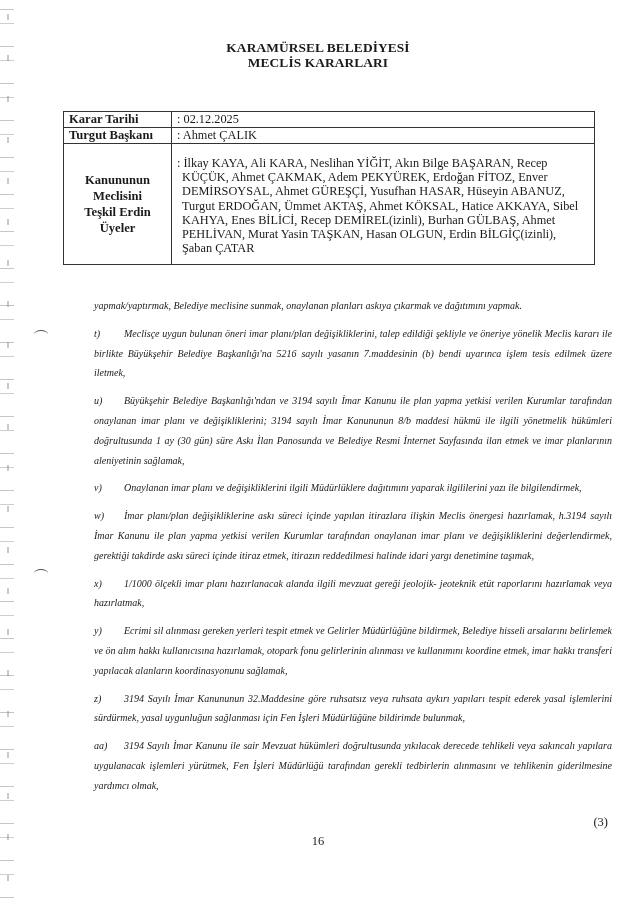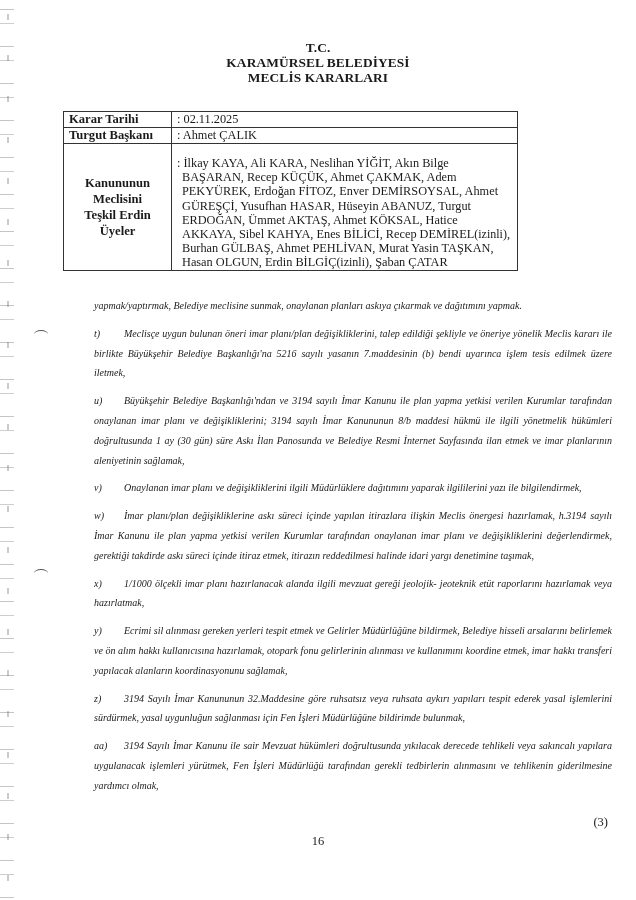"T.C." div { html: <div>T.C.</div> -> none }
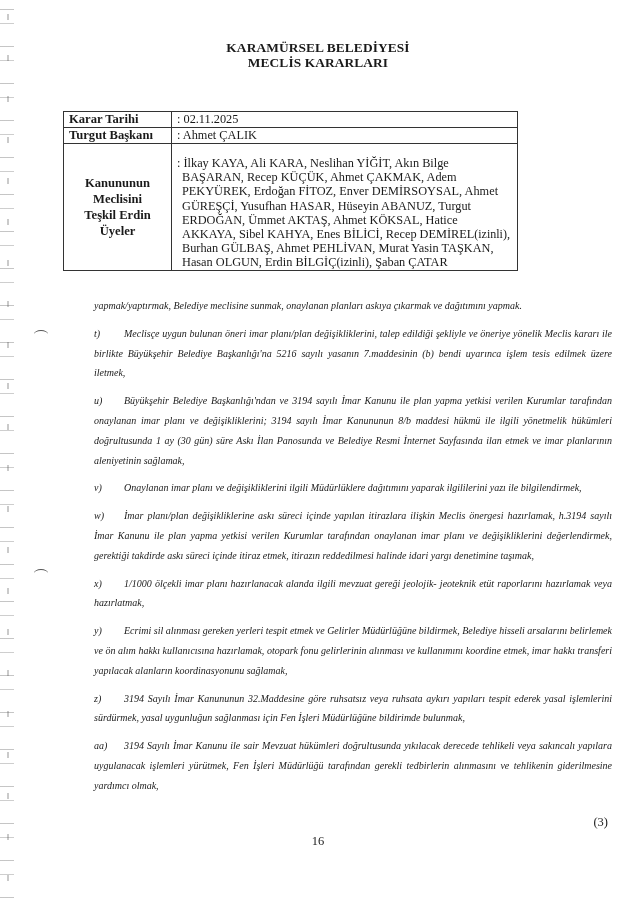"Karar Tarihi" table.meta { width: 455px -> 532px }
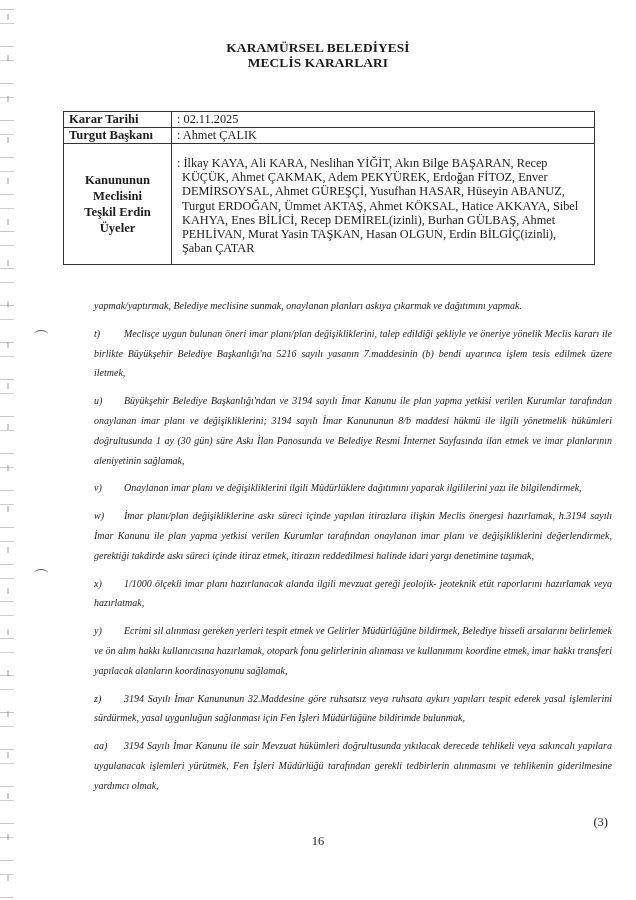": 02.11.2025" td.val { text: 02.11.2025 -> 02.12.2025 }
